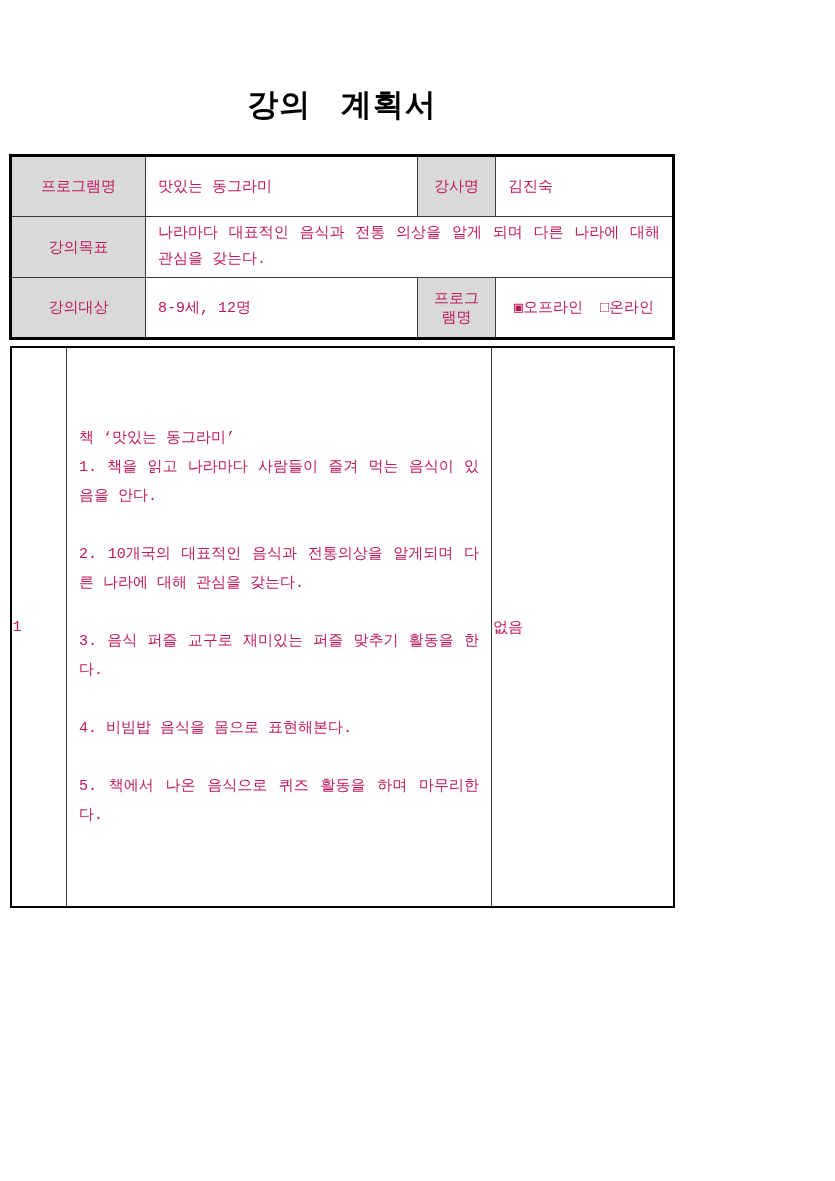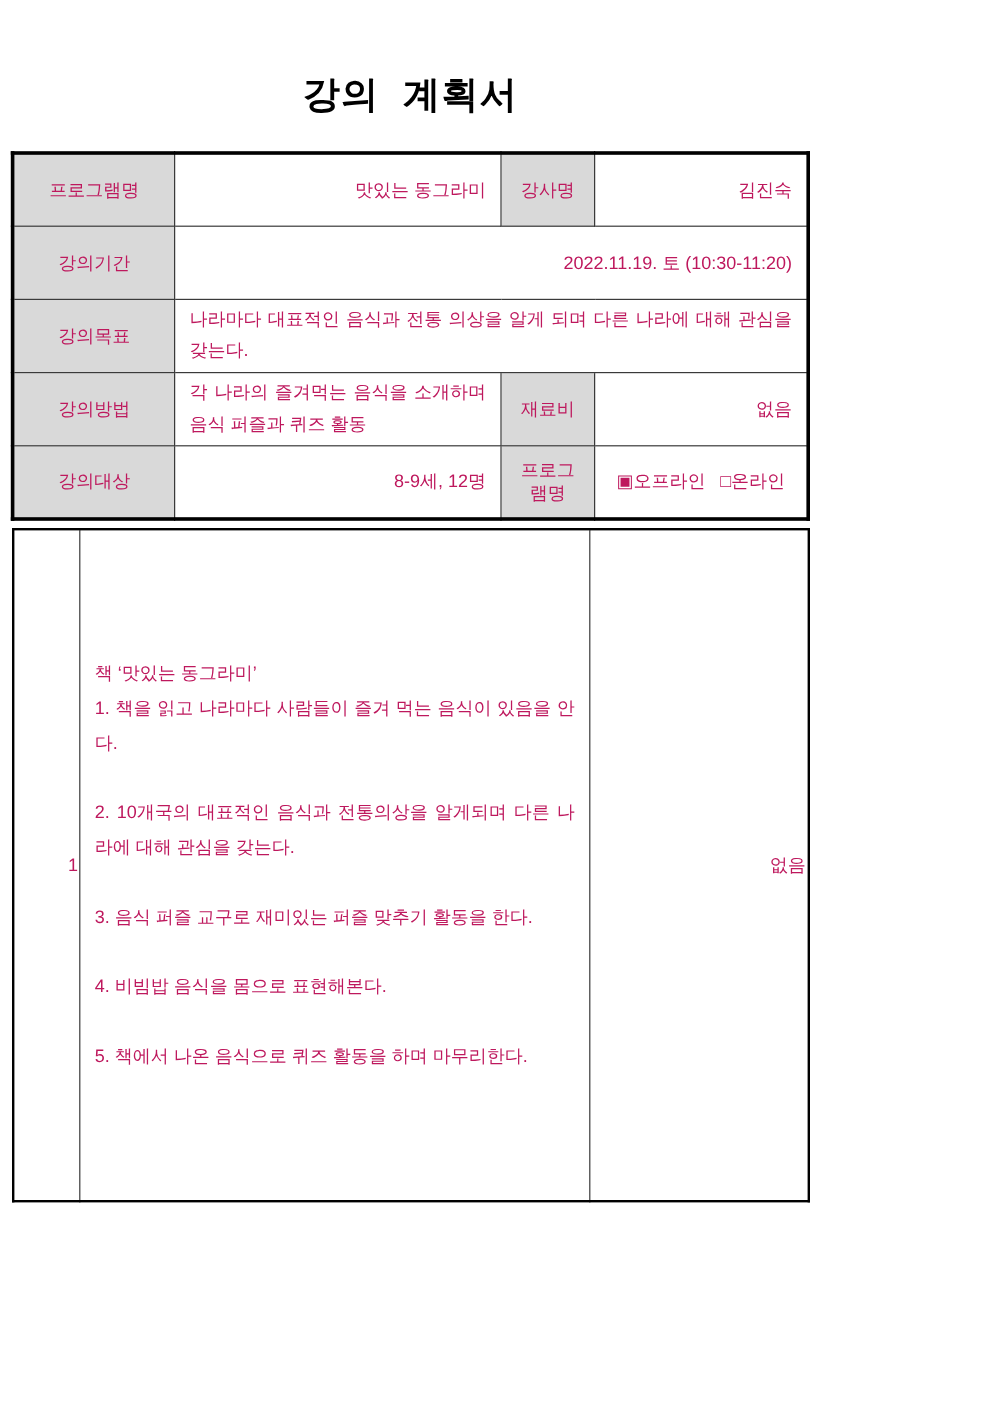"강의 계획서" .page { font-family: none -> Liberation Mono, monospace; padding-top: 62px -> 90px }
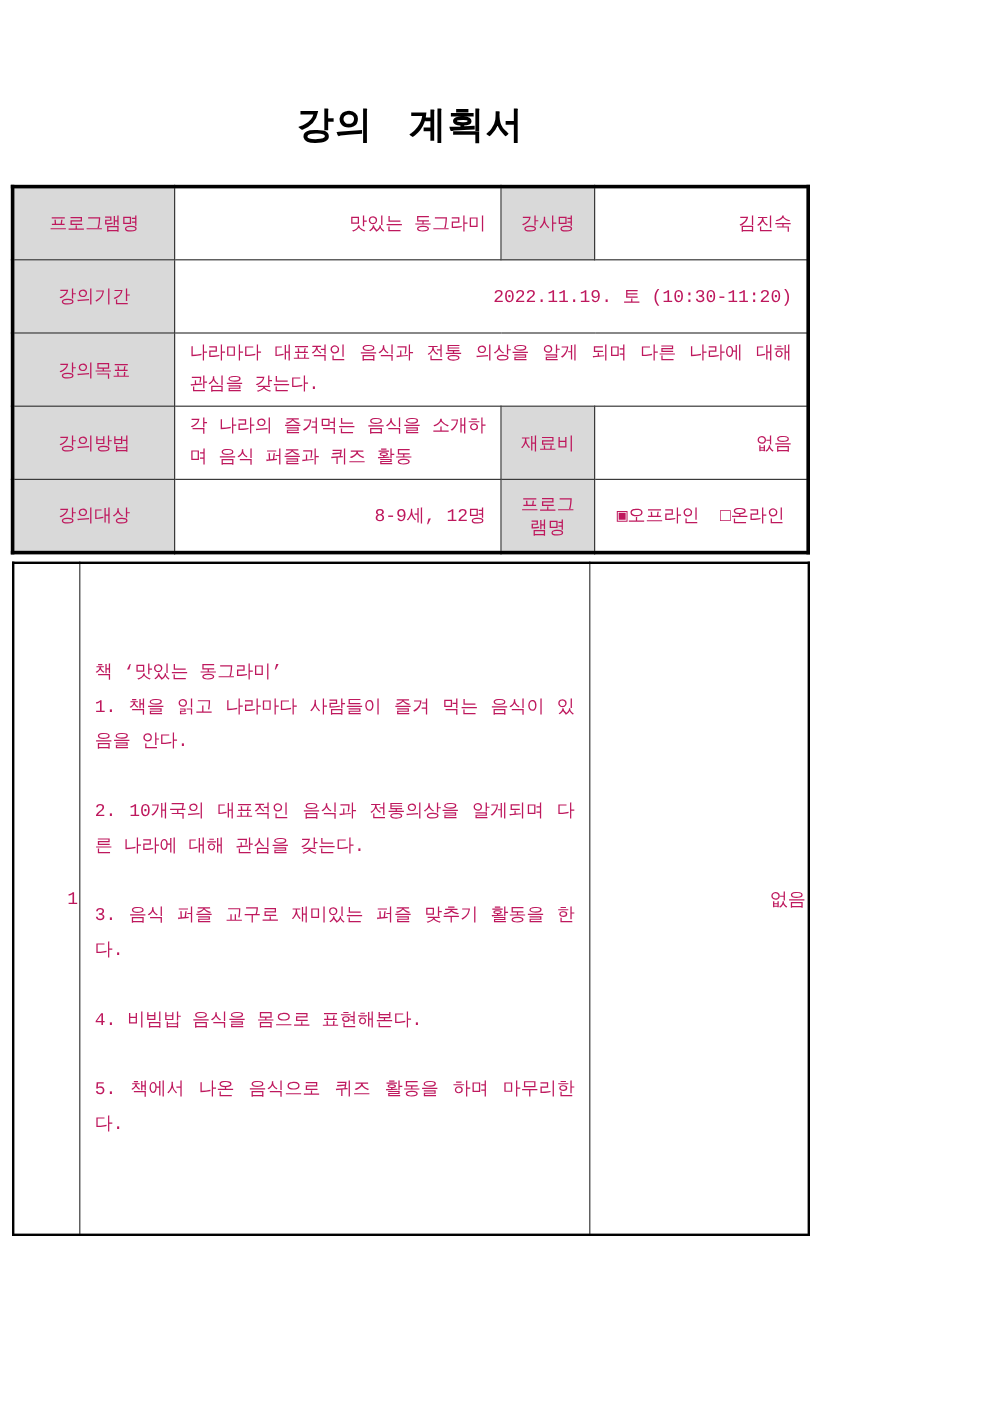"맛있는 동그라미" .center { text-align: right -> left }
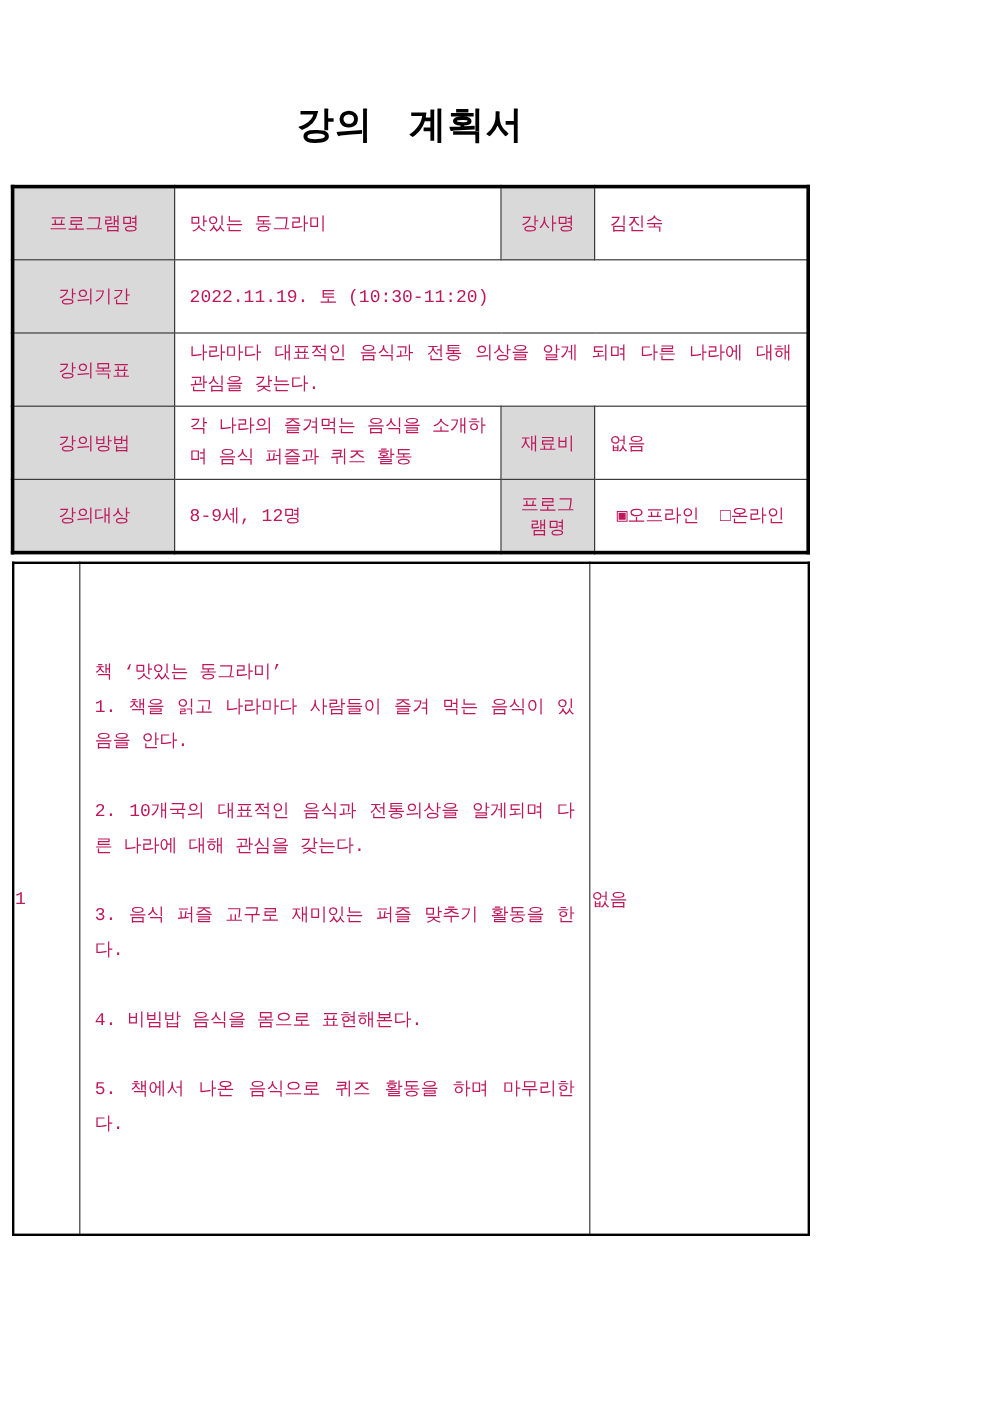"강의기간" tr { html: <tr> <td>강의기간</td> <td>2022.11.19. 토 (10:30-11:20)</td> </tr> -> none }
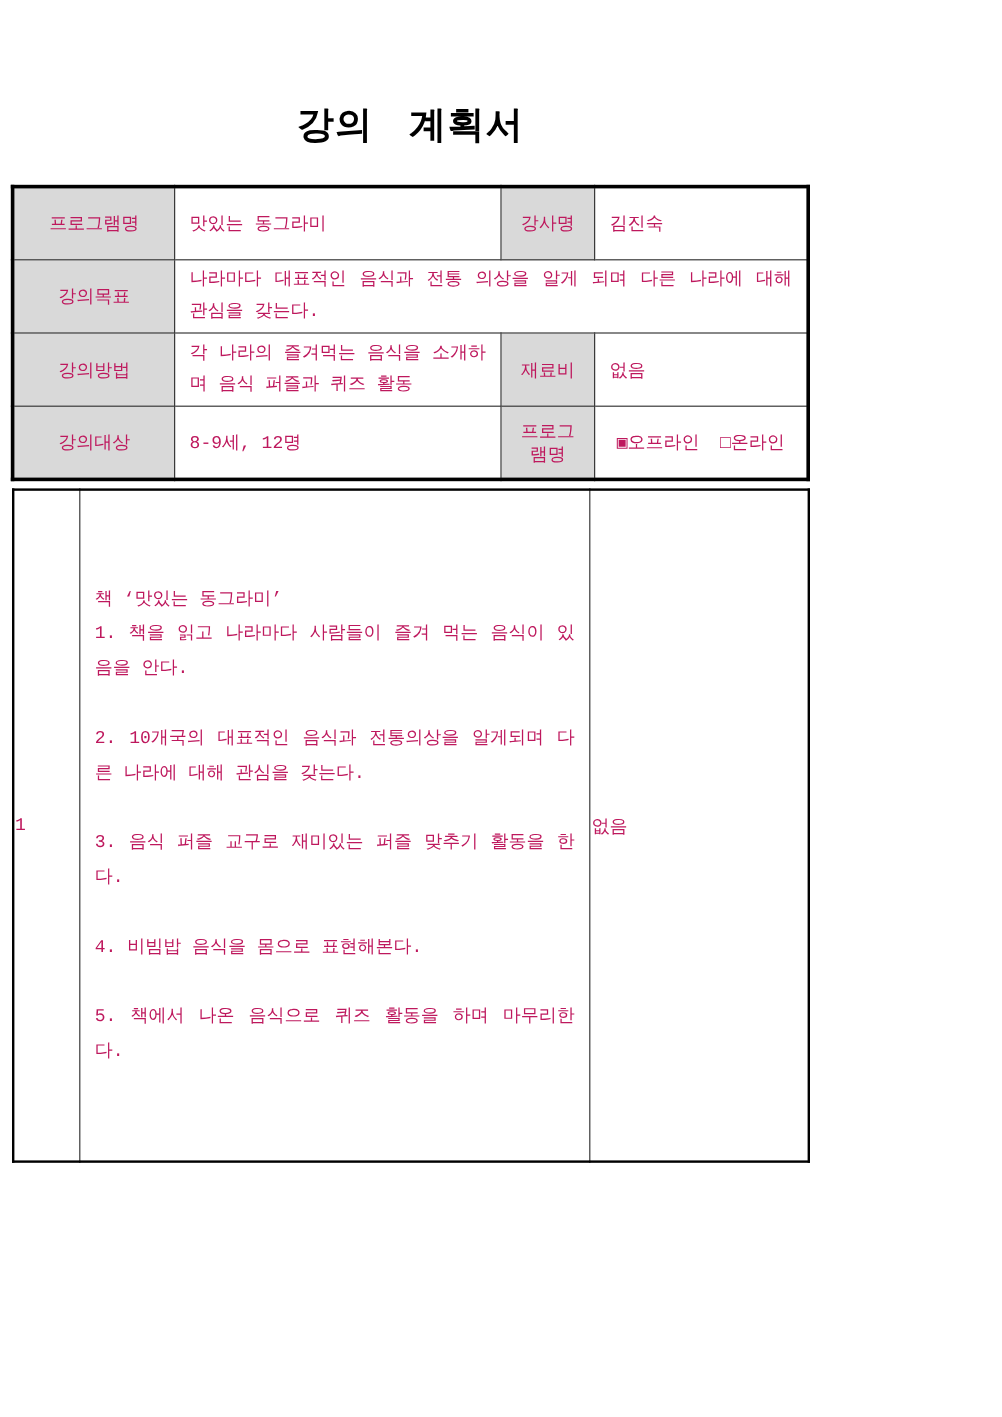"강의방법" tr { html: <tr> <td>강의방법</td> <td>각 나라의 즐겨먹는 음식을 소개하며 음식 퍼즐과 퀴즈 활동</td> <td>재료비</td> <td>없음</td> </tr> -> none }
